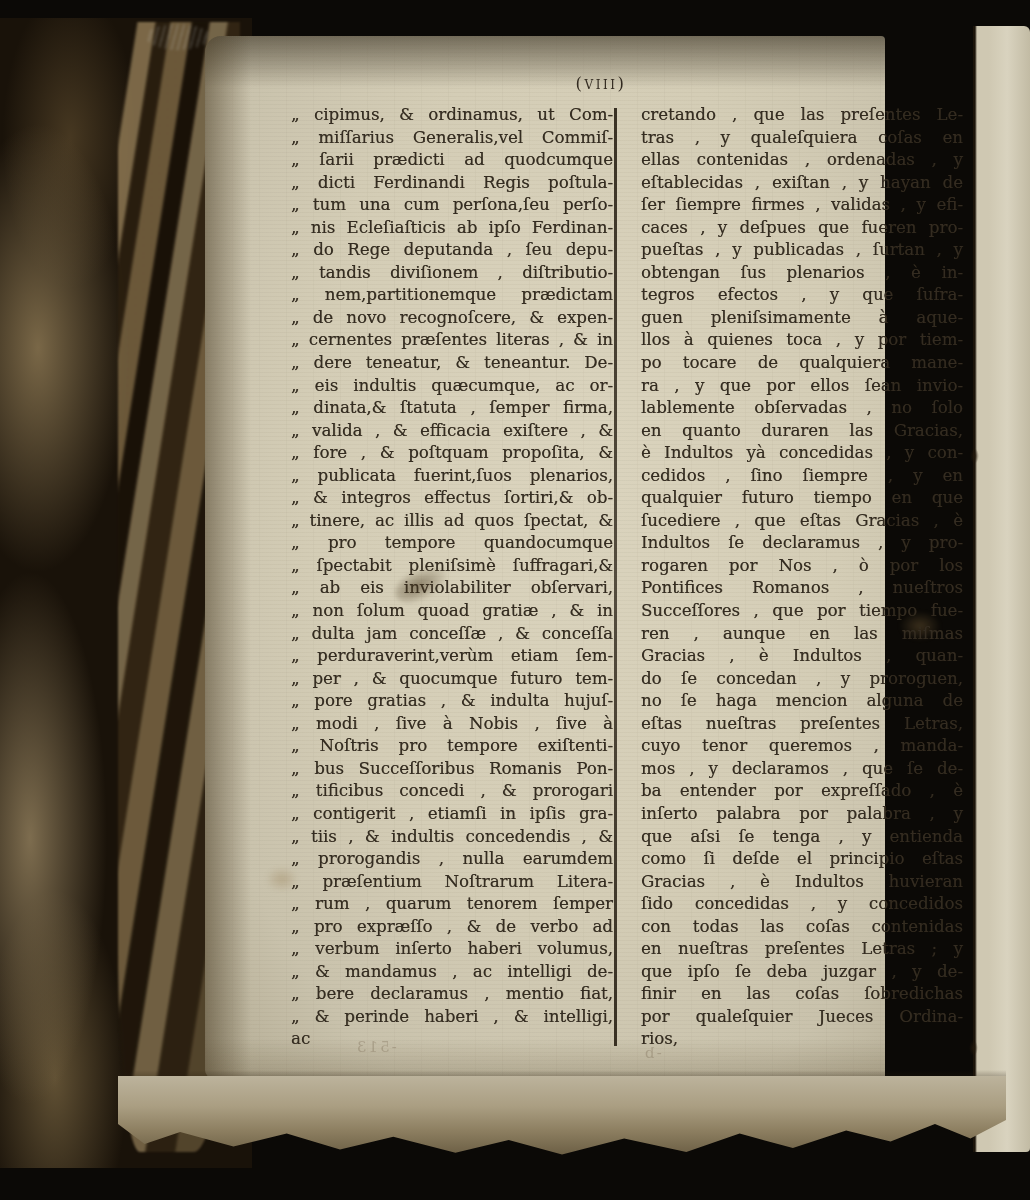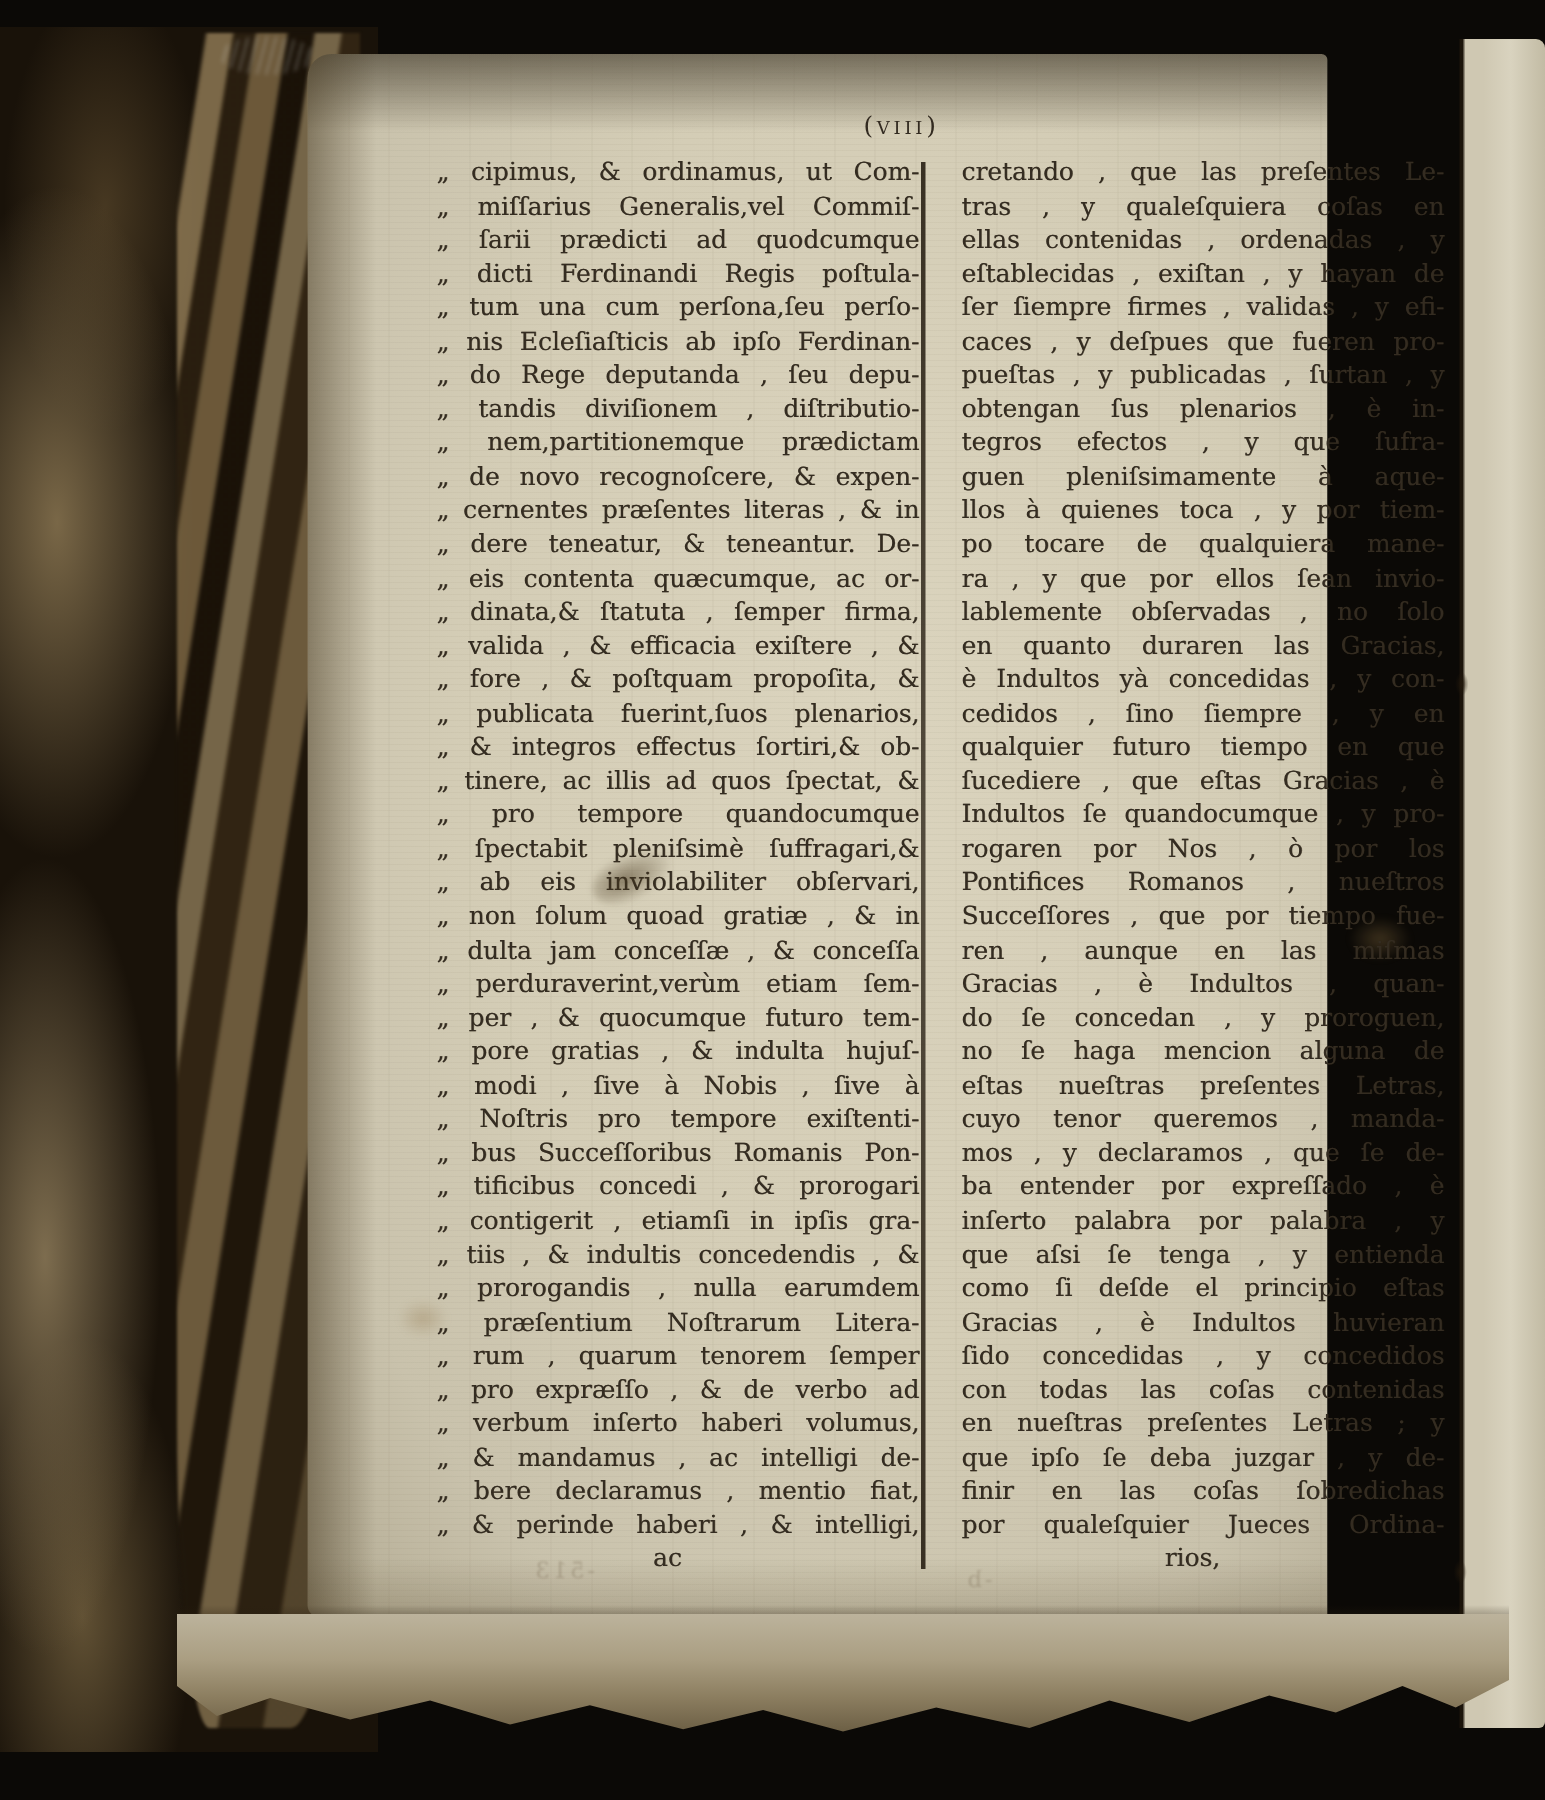"„ eis contenta quæcumque, ac" div.line { text: contenta -> indultis }
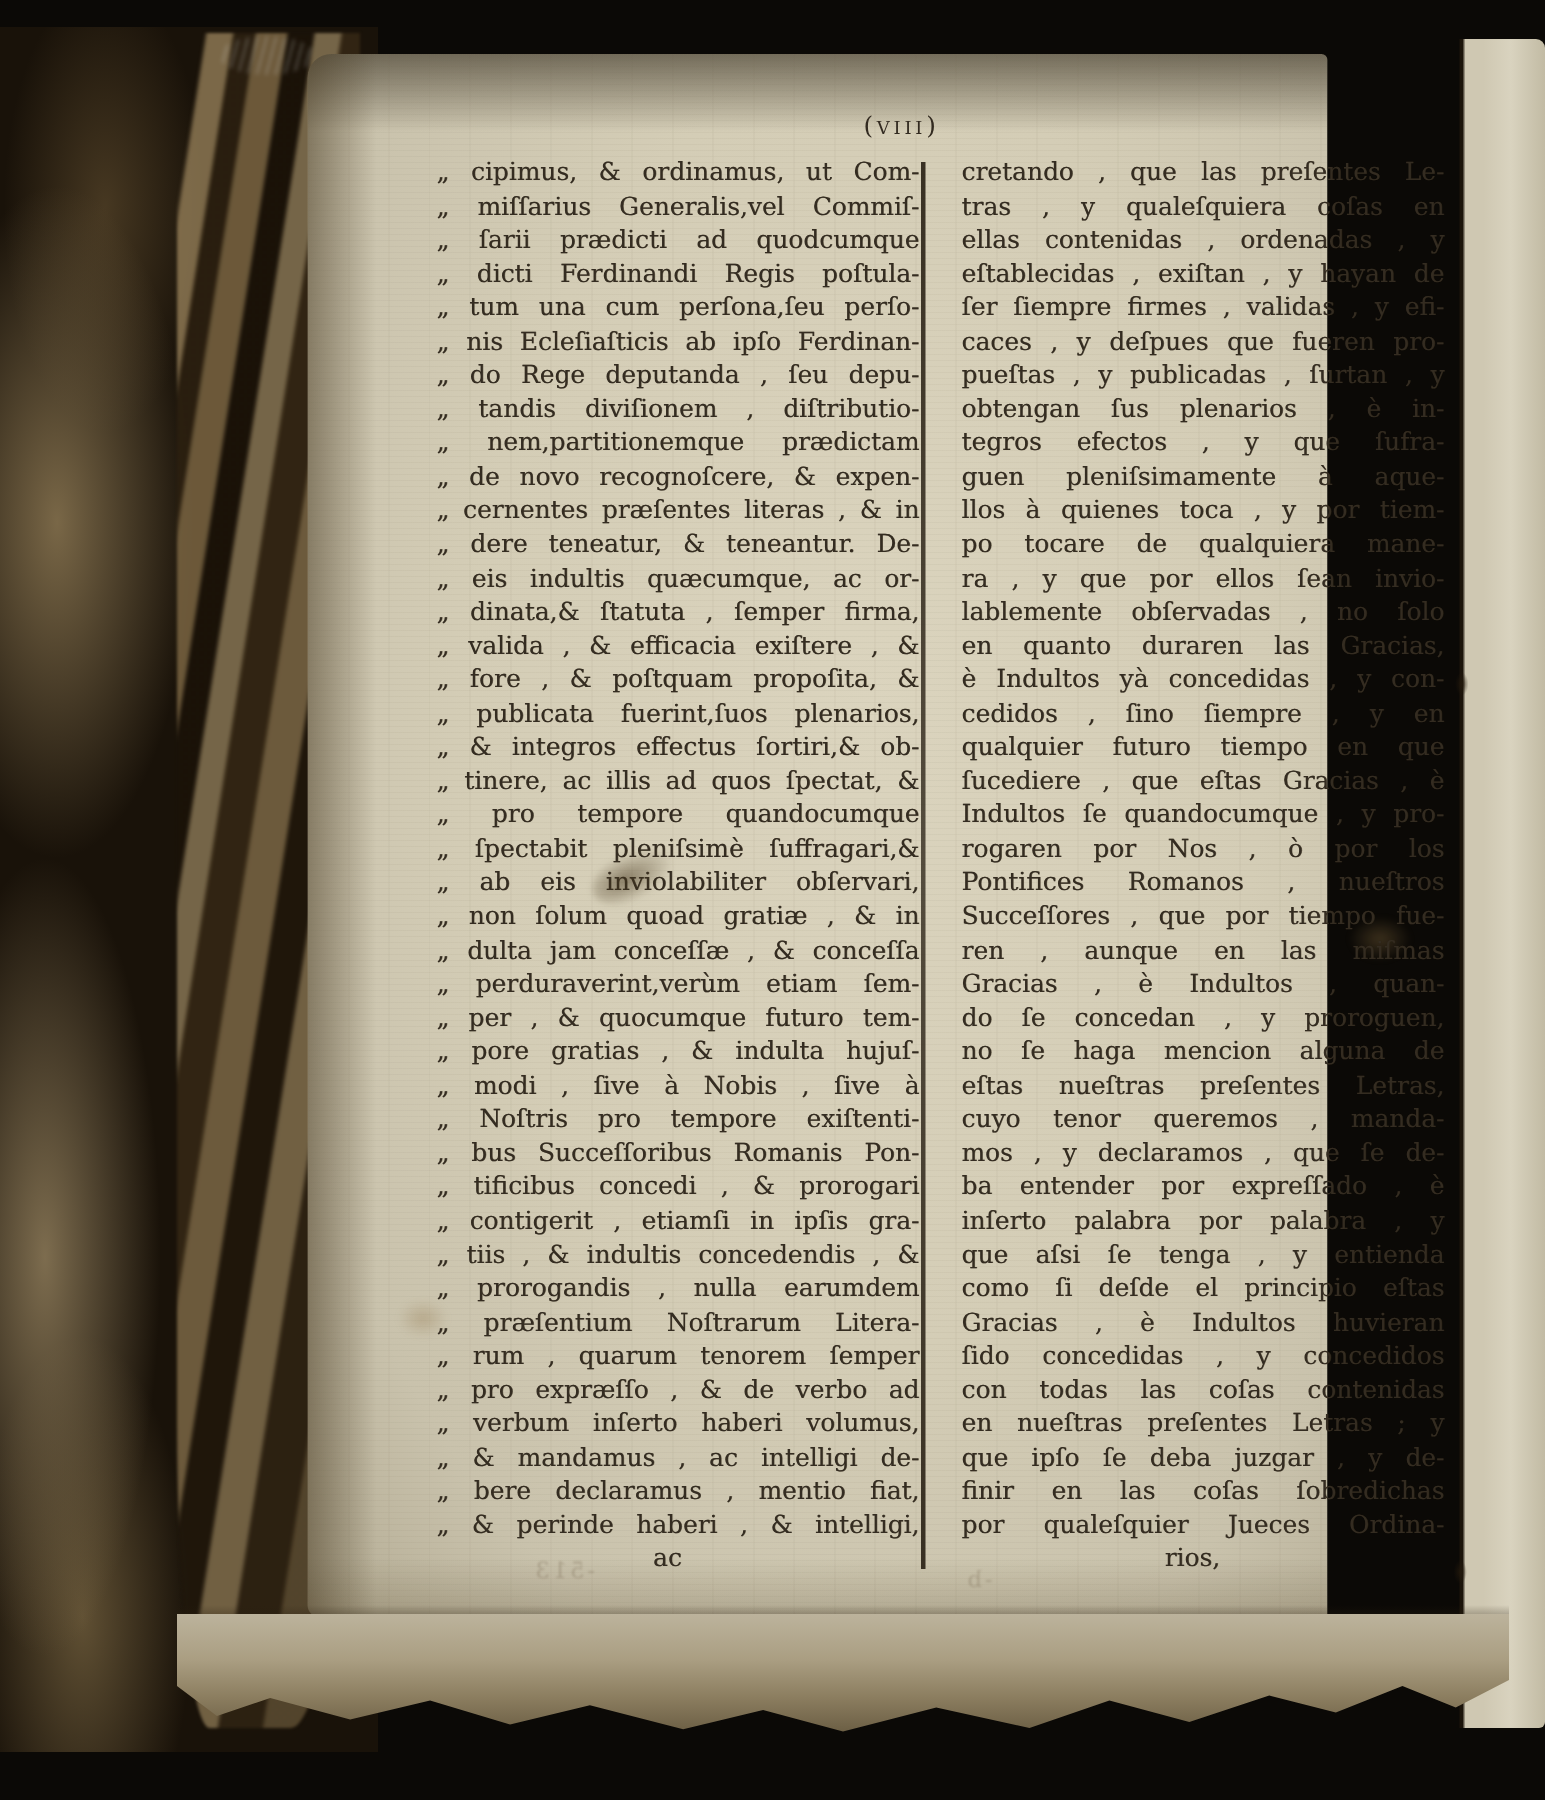"Indultos ſe quandocumque , y" div.line { text: quandocumque -> declaramus }
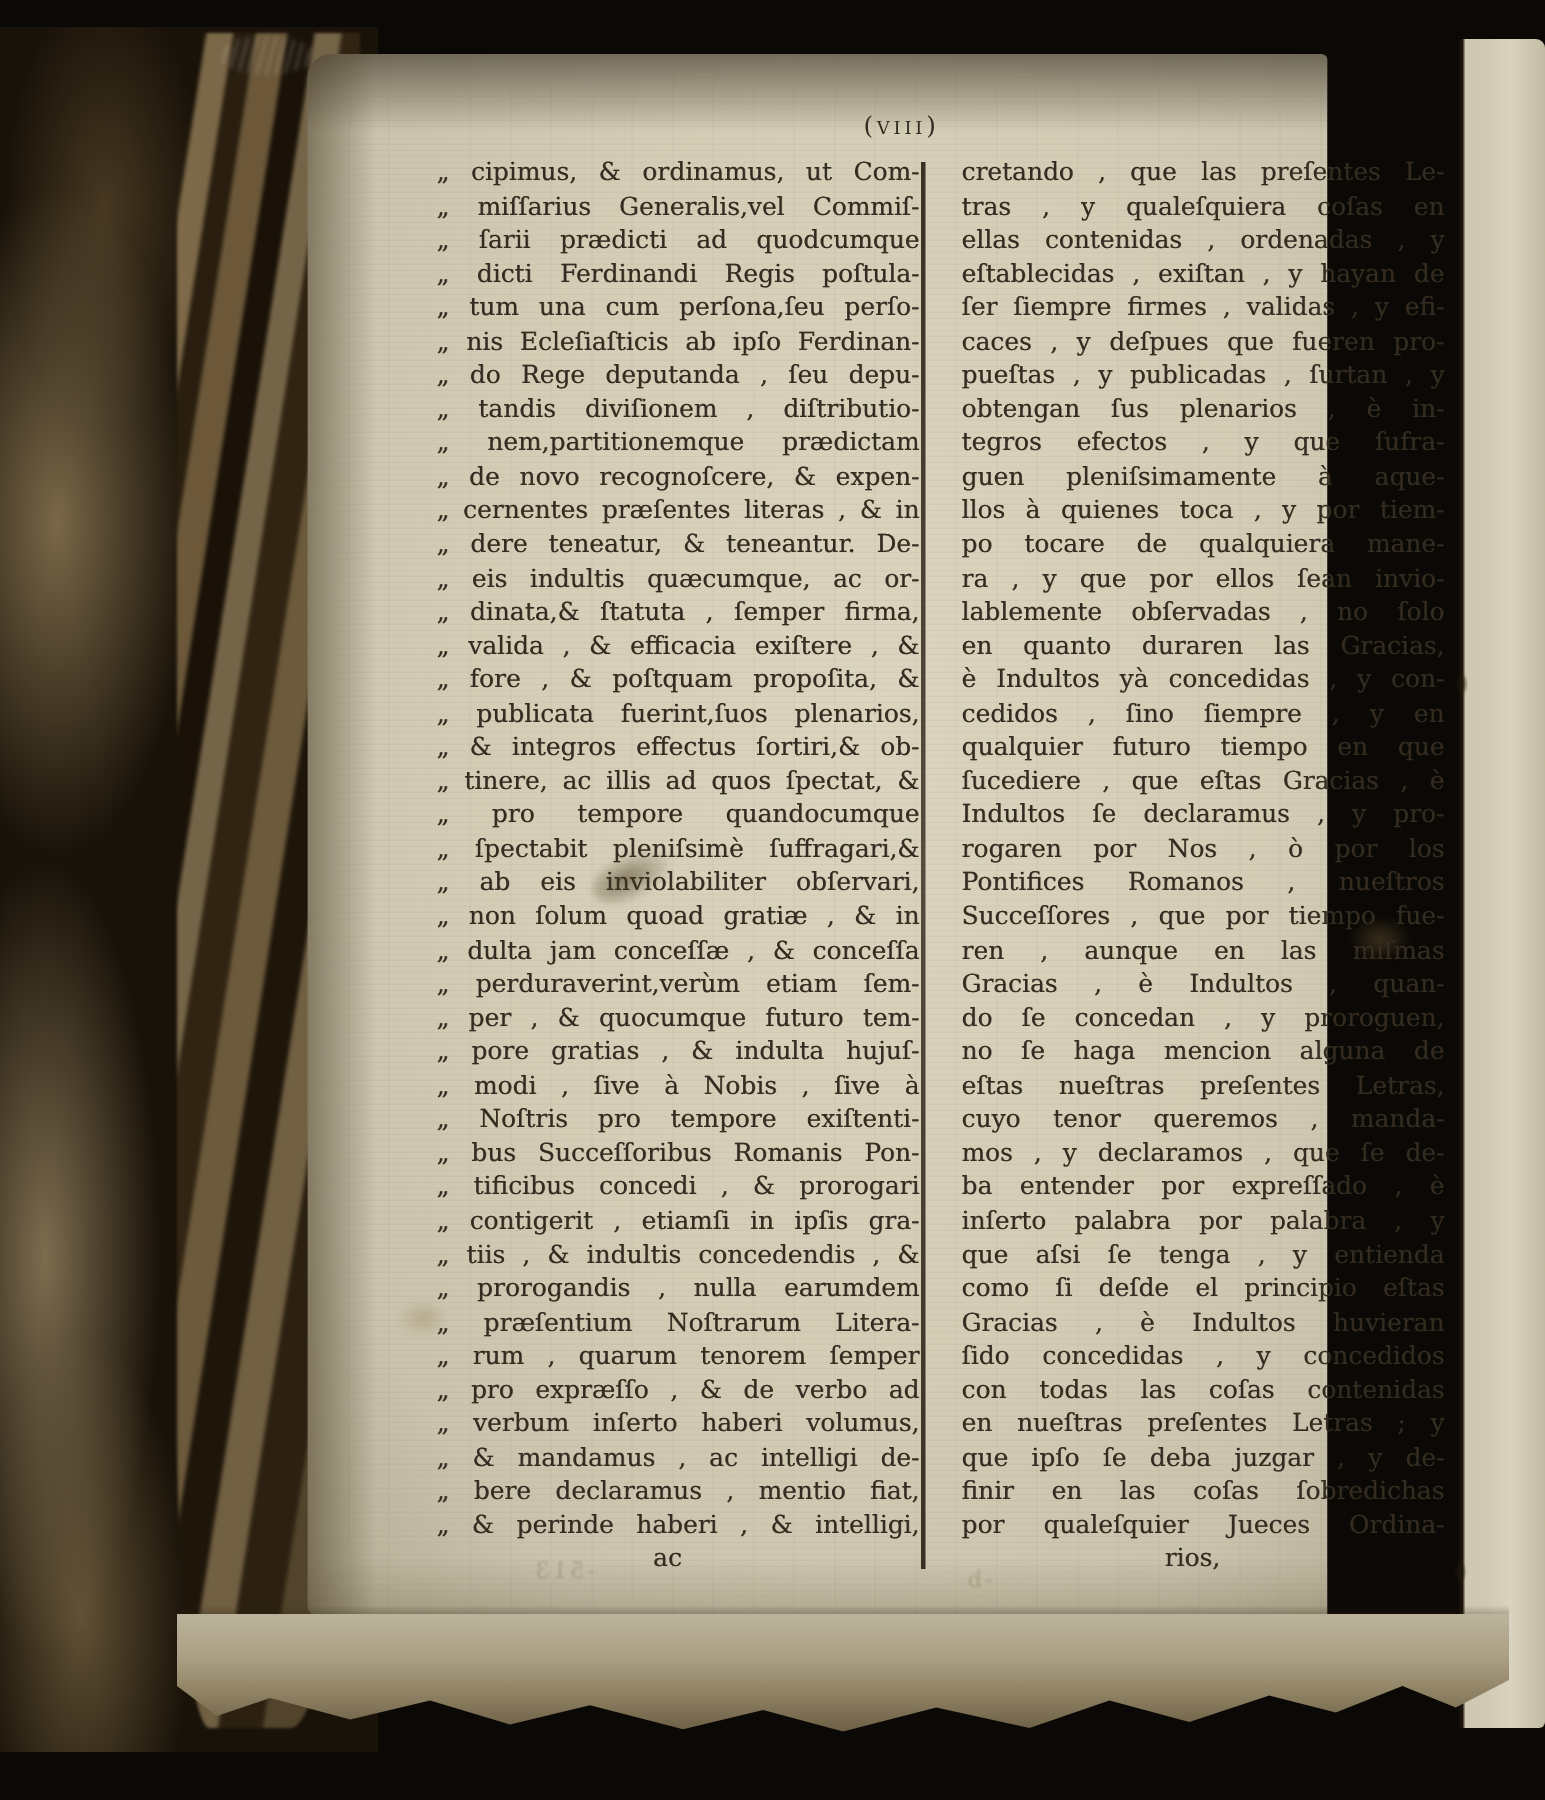"ac" .catchword { text-align: center -> left }
